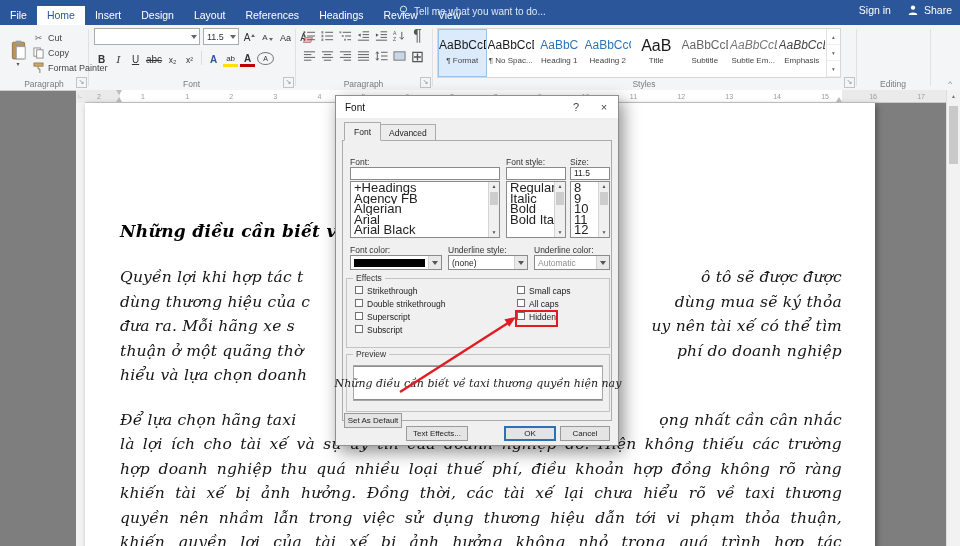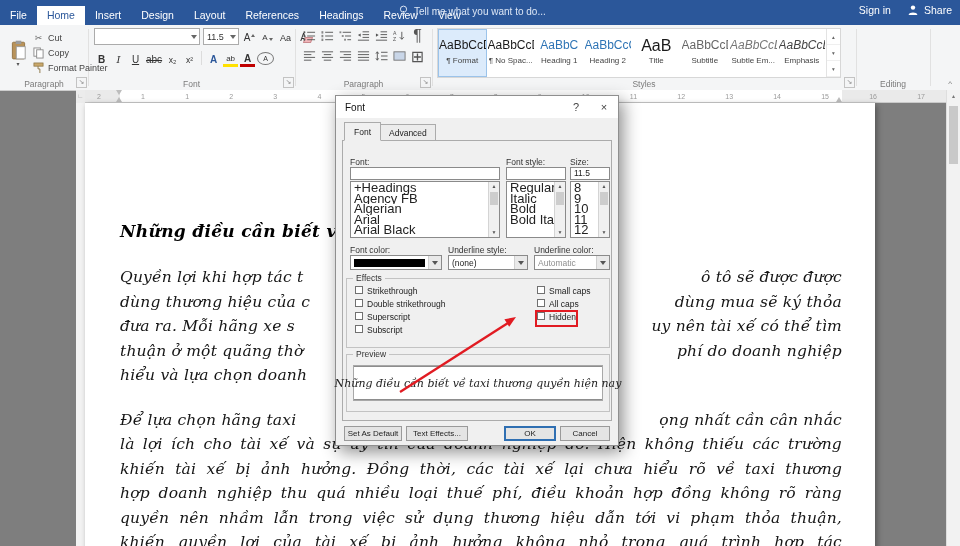"Small caps" div.fxcol { left: 190px -> 170px }
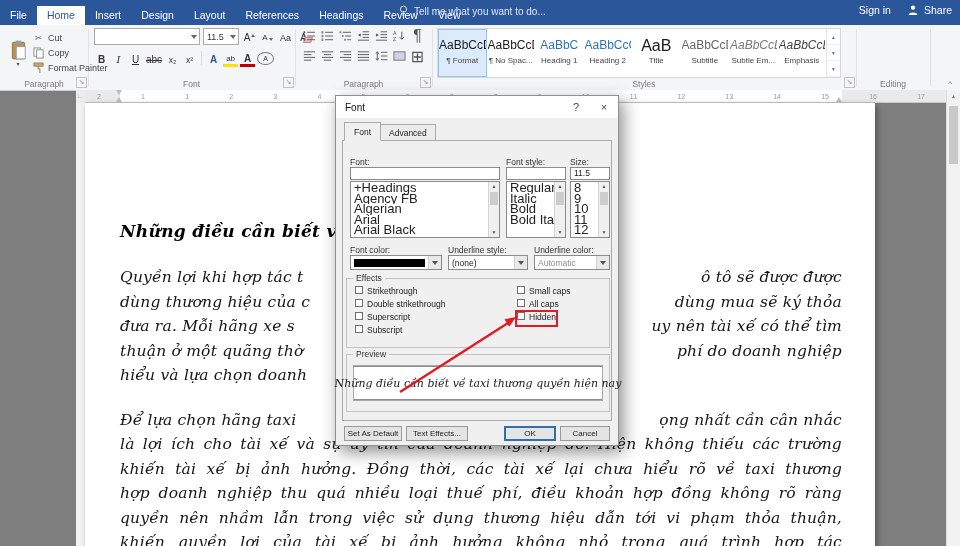"Set As Default" div.dbtn { top: 330px -> 317px }
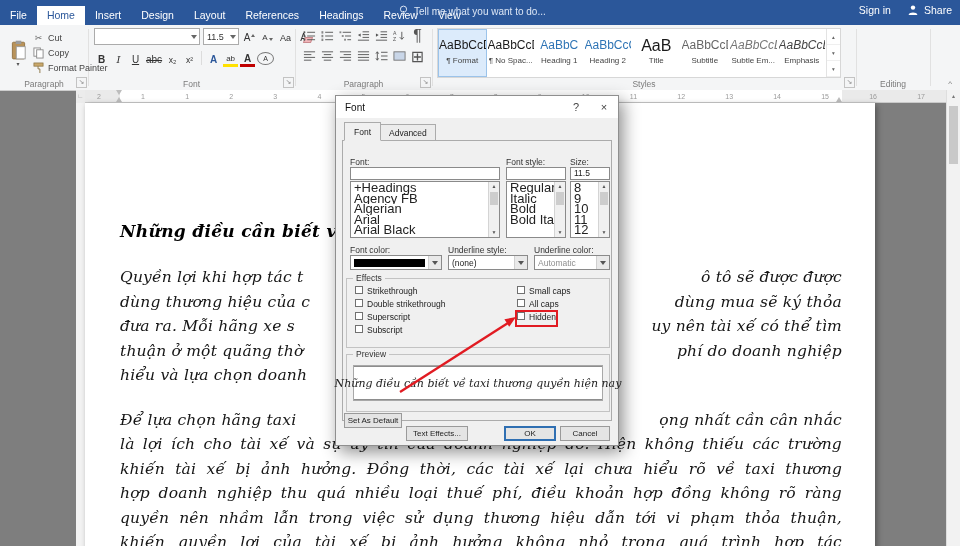"khiến tài xế bị ảnh" div.doc-line { order: before "hợp doanh nghiệp thu quá" -> after "hợp doanh nghiệp thu quá" }
